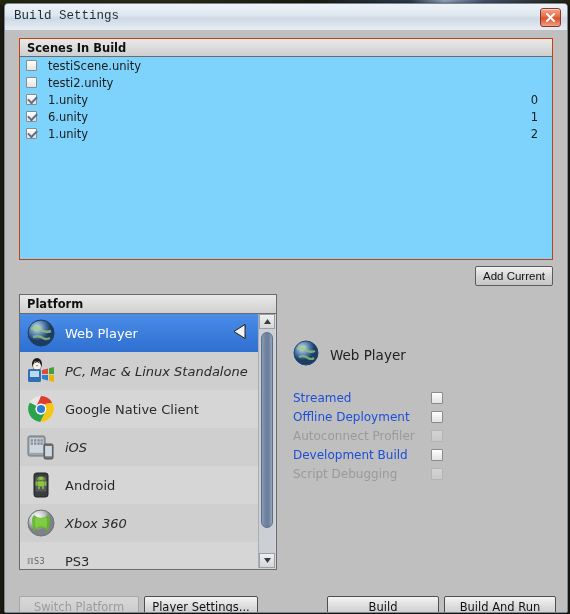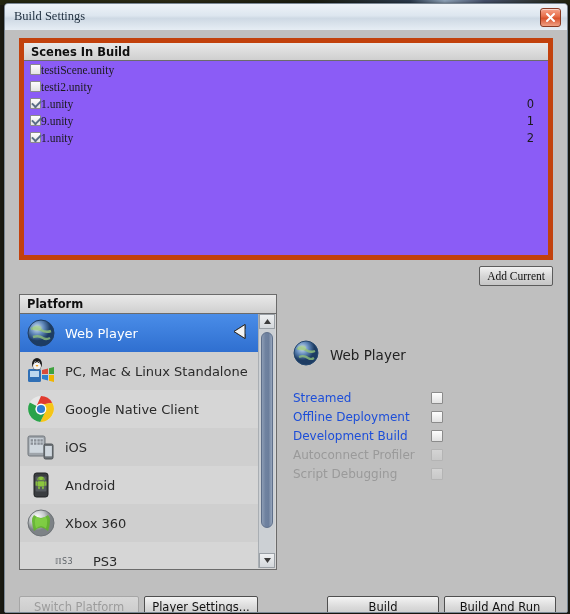"Build Settings" .title-text { font-family: Liberation Serif, serif -> Liberation Mono, monospace }
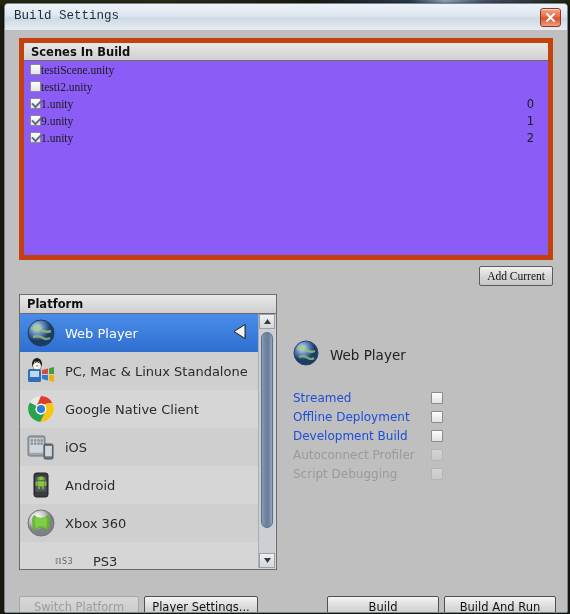"Scenes In Build" .scenes-box { background: #8b5cf6 -> #7dd3fc; border: 5px solid #c2410c -> 1px solid #c2410c }
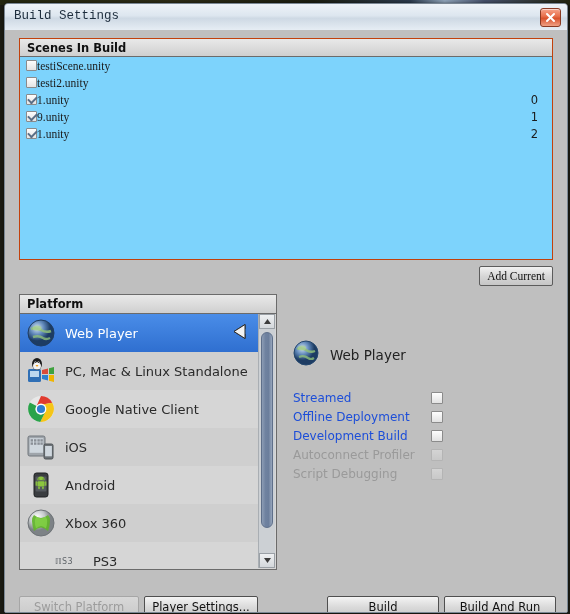"testiScene.unity" .scene-name { font-family: Liberation Serif, serif -> none; margin-left: 0 -> 11px }
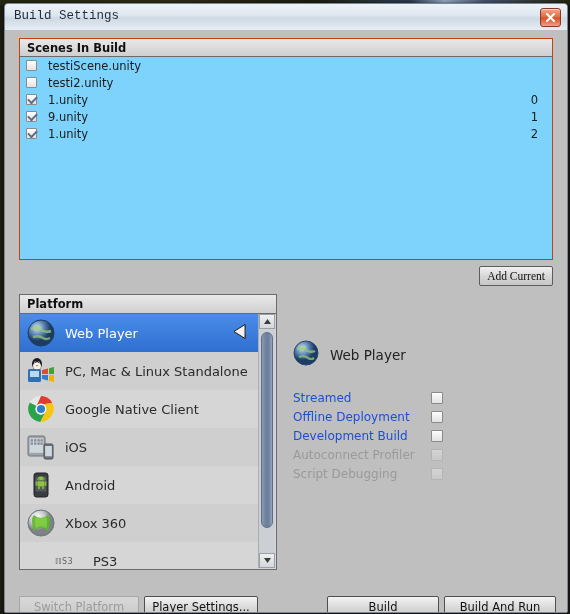"9.unity" span.scene-name { text: 9.unity -> 6.unity }
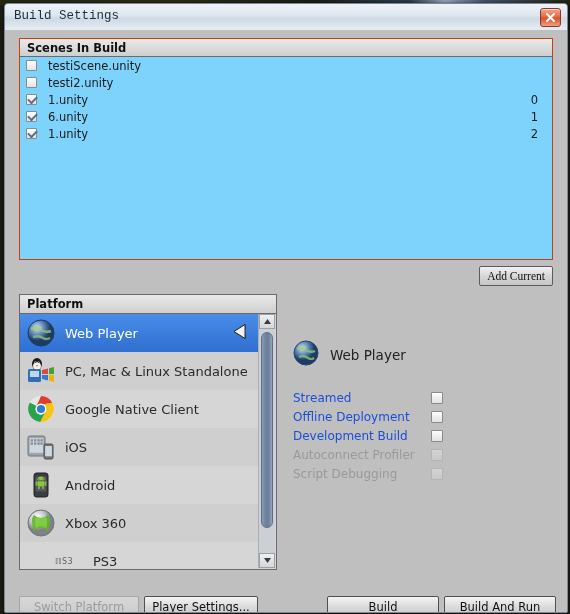"Add Current" .add-current { font-family: Liberation Serif, serif -> Liberation Sans, sans-serif }
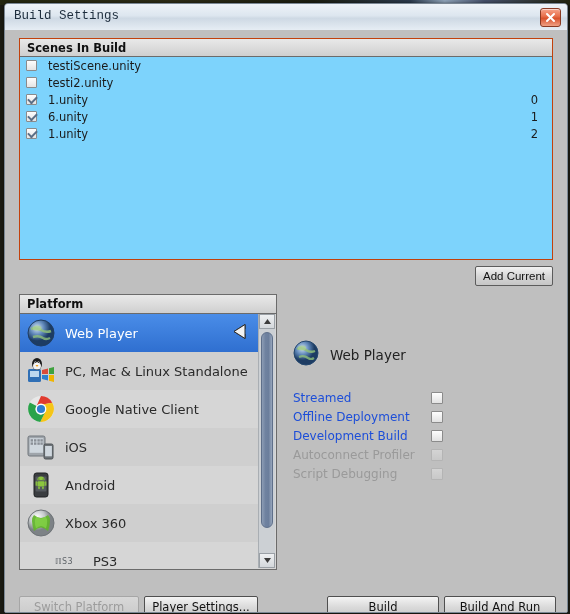"PC, Mac & Linux Standalone" .plat-row.alt { font-style: none -> italic }
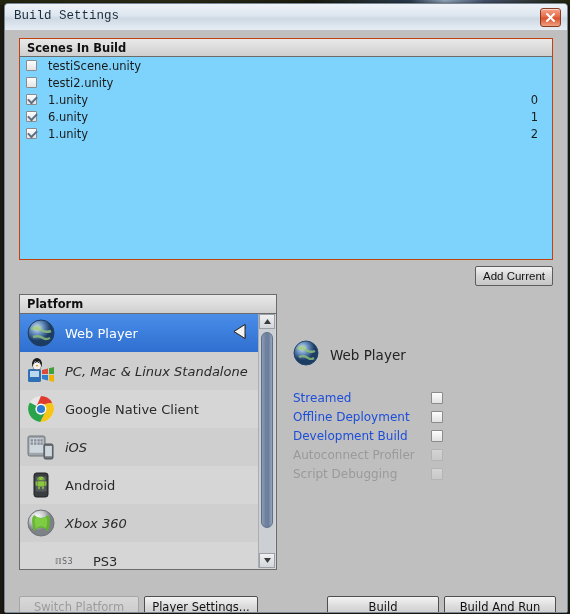"Development Build" div.opt-row { order: before "Autoconnect Profiler" -> after "Autoconnect Profiler" }
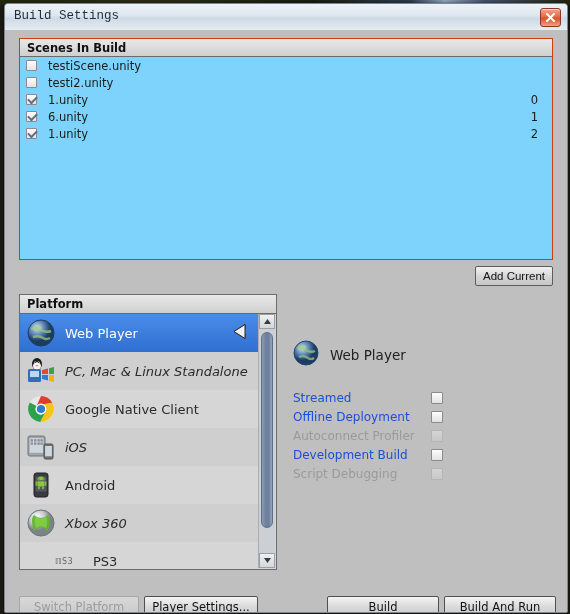"ℿS3" span.plat-icon { margin-left: 28px -> none }
